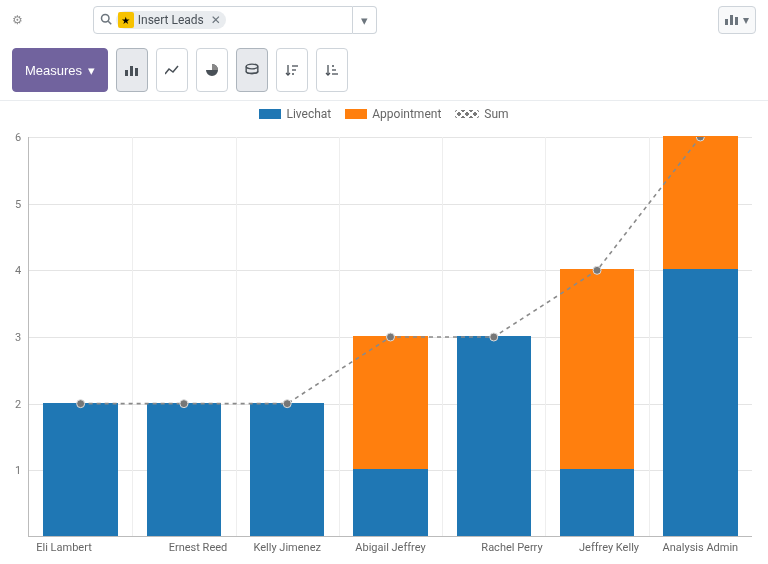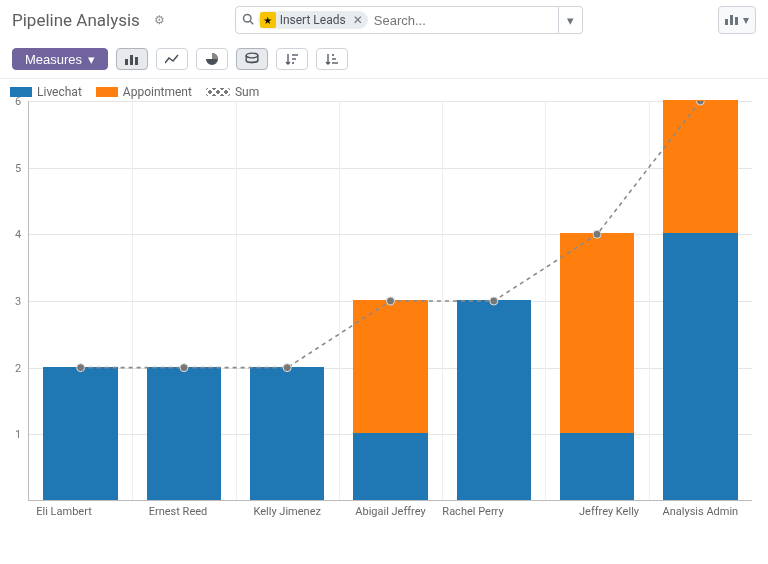"Pipeline Analysis" span.title { html: <span>Pipeline Analysis</span> -> none }
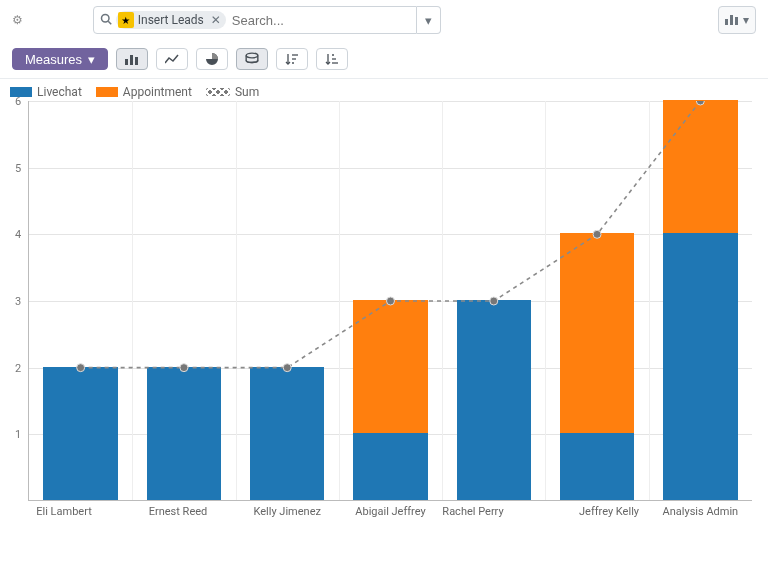"Search..." input.search-input { html: <input> -> none }
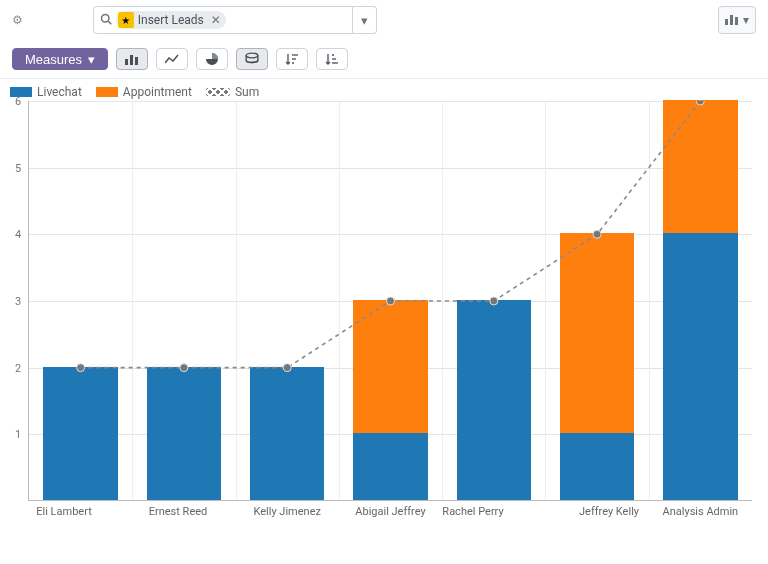"Measures" .btn { height: 22px -> 44px }
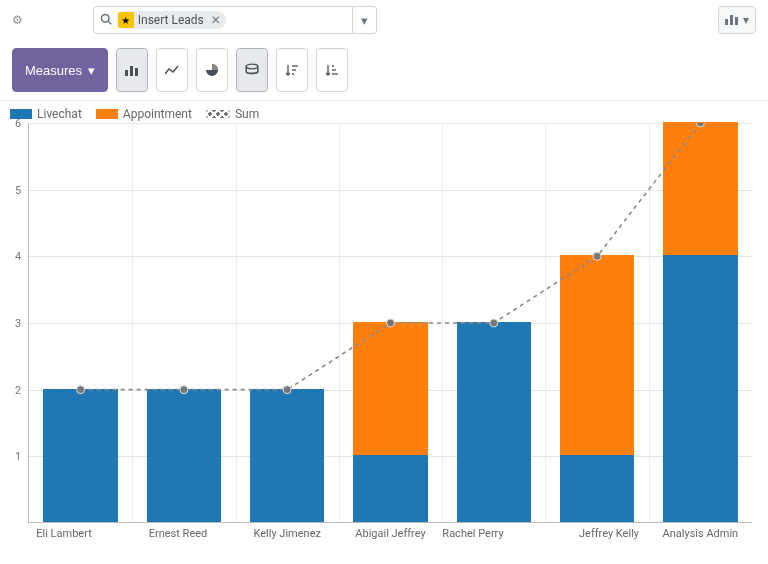"Livechat" .legend { justify-content: none -> center; margin-bottom: 2px -> 16px }
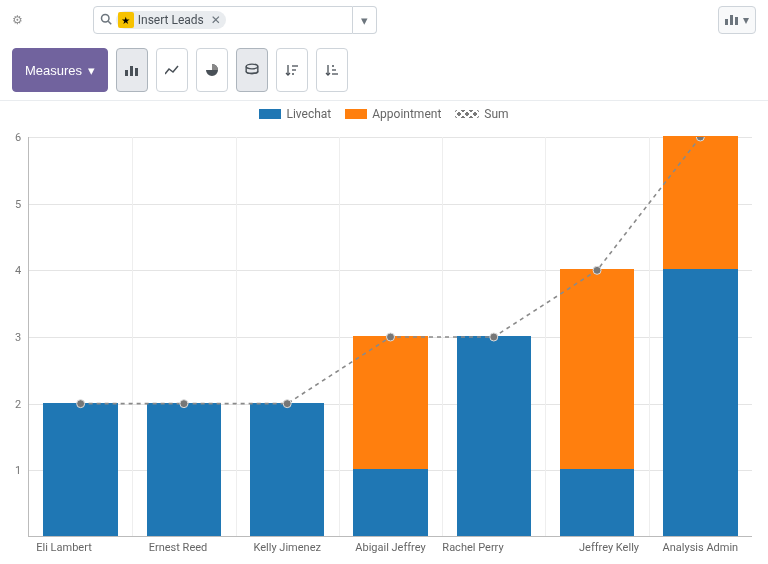"Ernest Reed" div.xlabel { left: 149px -> 169px }
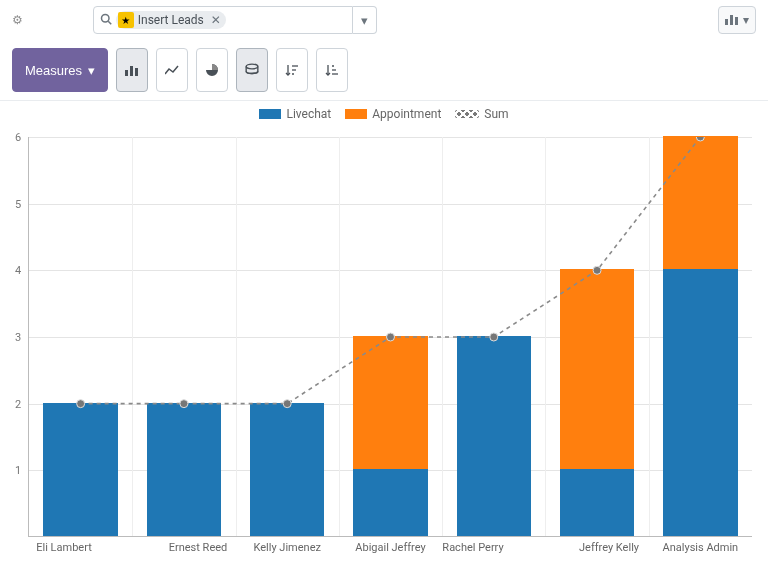"Rachel Perry" div.xlabel { left: 444px -> 483px }
